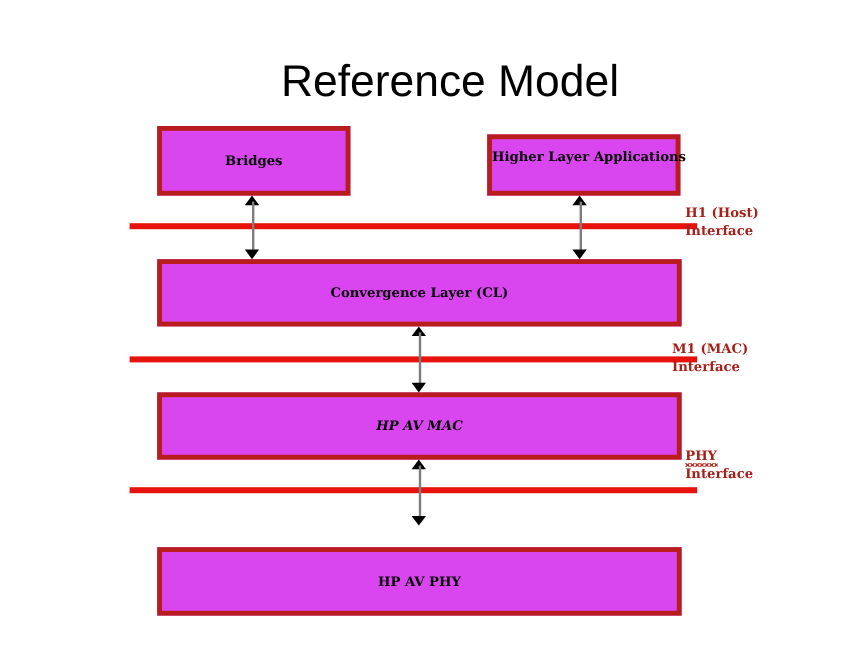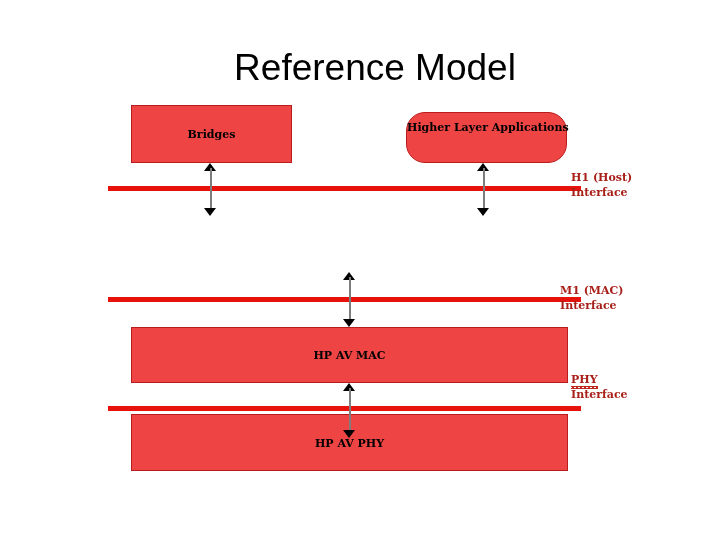"Bridges" .box { background: #ef4444 -> #d946ef; border: 1px solid #b91c1c -> 4px solid #b91c1c }
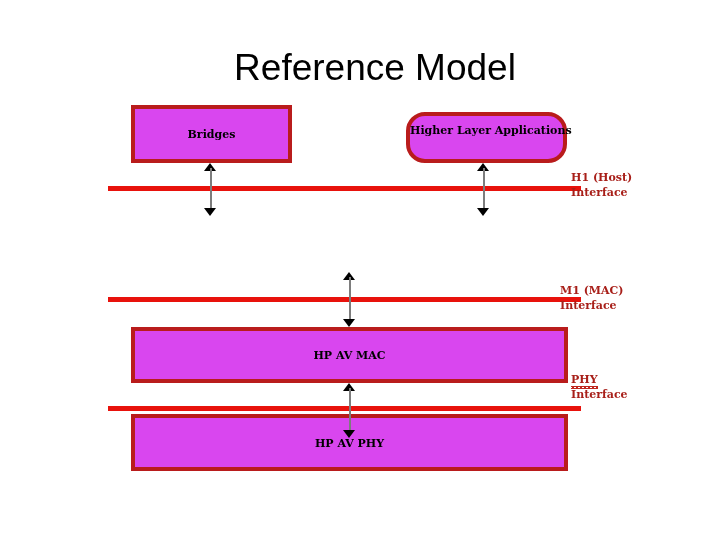"Higher Layer Applications" #box-higher-layer { border-radius: 19px -> none }
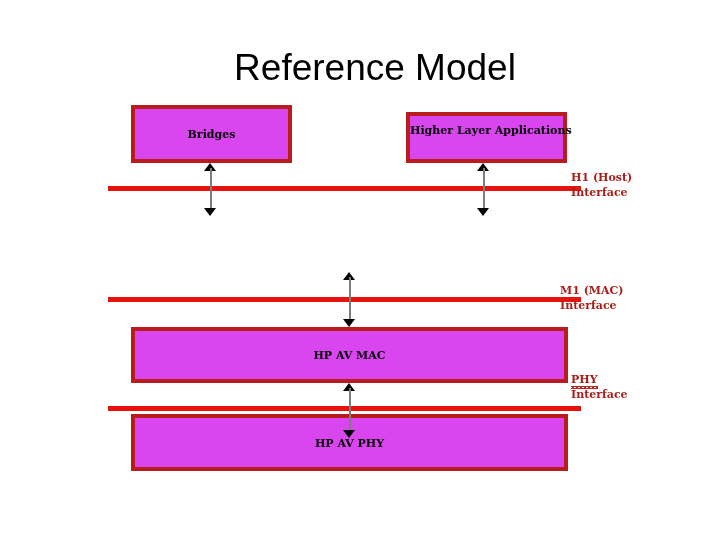"Convergence Layer (CL)" div.box { html: none -> <div> <div>Convergence Layer (CL)</div> </div> }
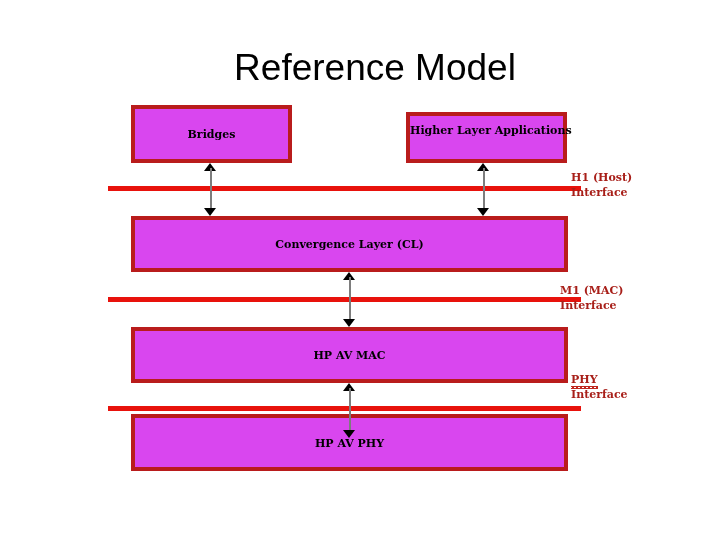"HP AV MAC" #box-mac { font-style: none -> italic }
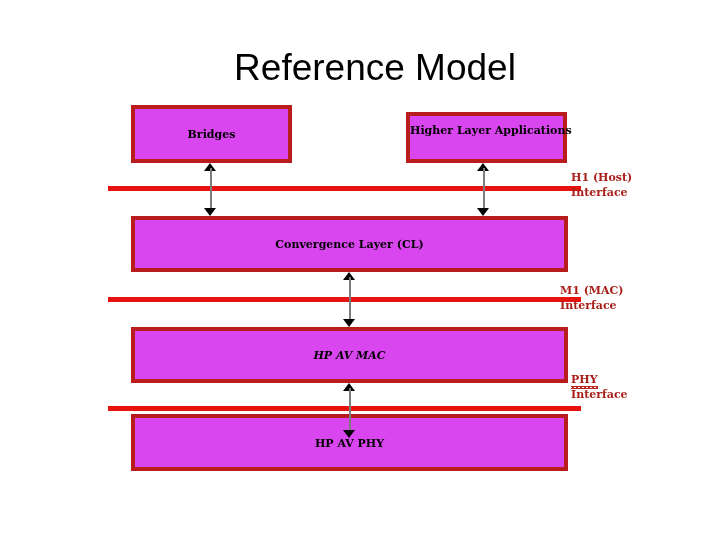"HP AV PHY" #box-phy { top: 414px -> 456px }
